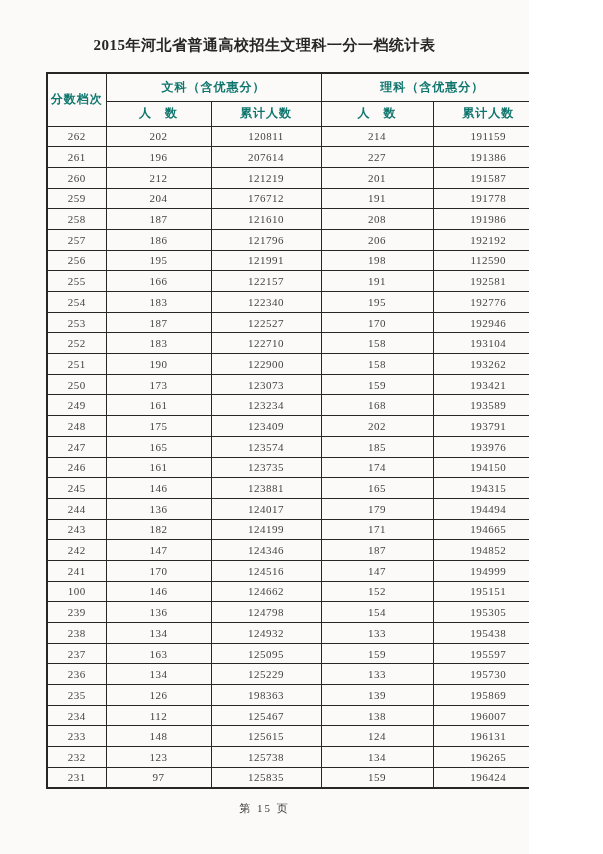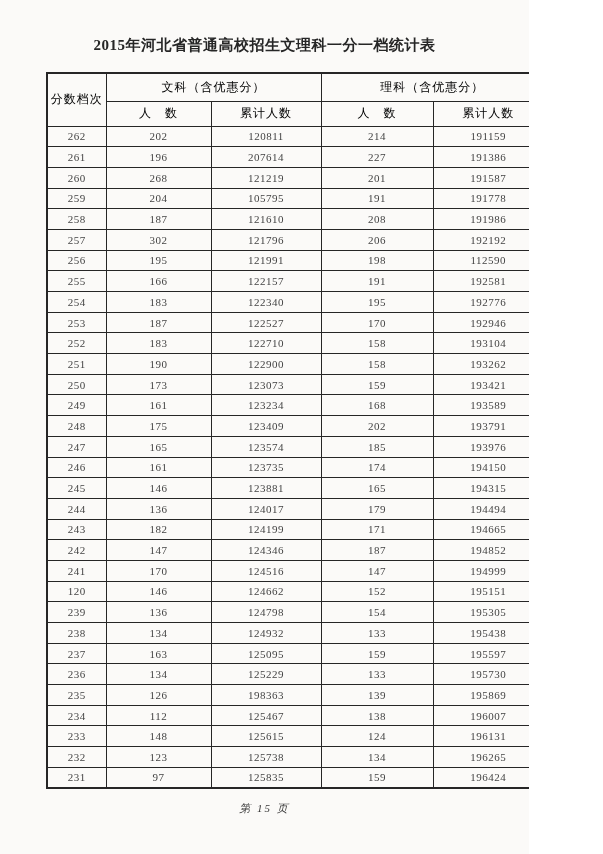"文科（含优惠分）" table.score-table thead th { color: #000000 -> #0f766e; font-weight: normal -> bold }
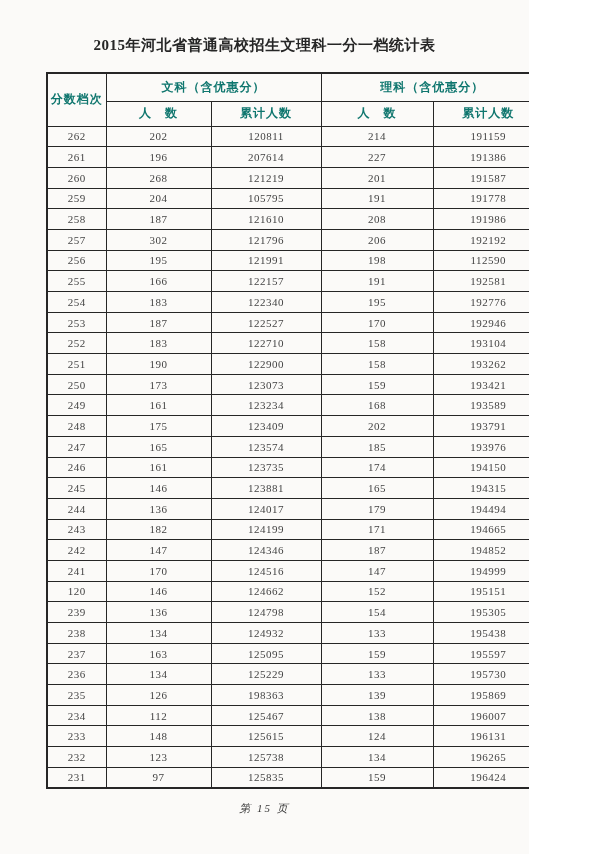"268" td { text: 268 -> 212 }
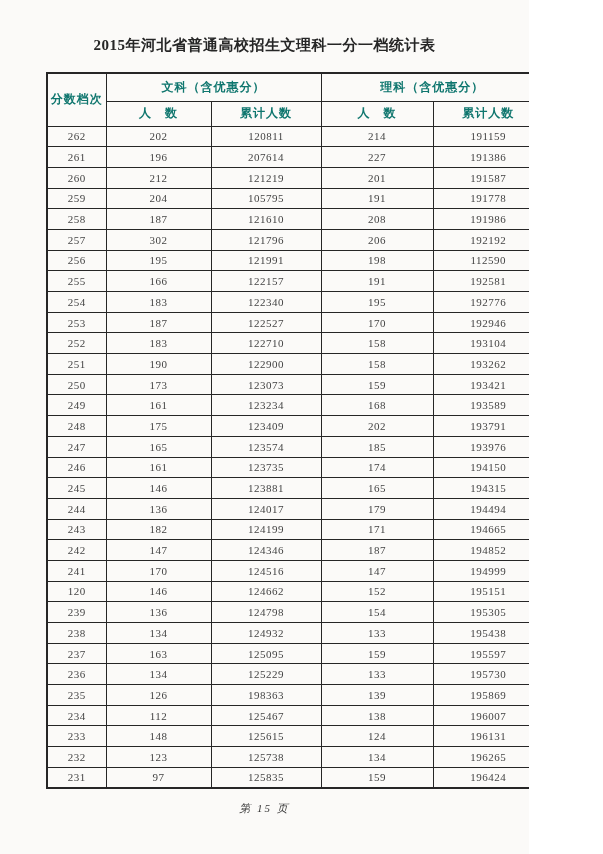"105795" td { text: 105795 -> 176712 }
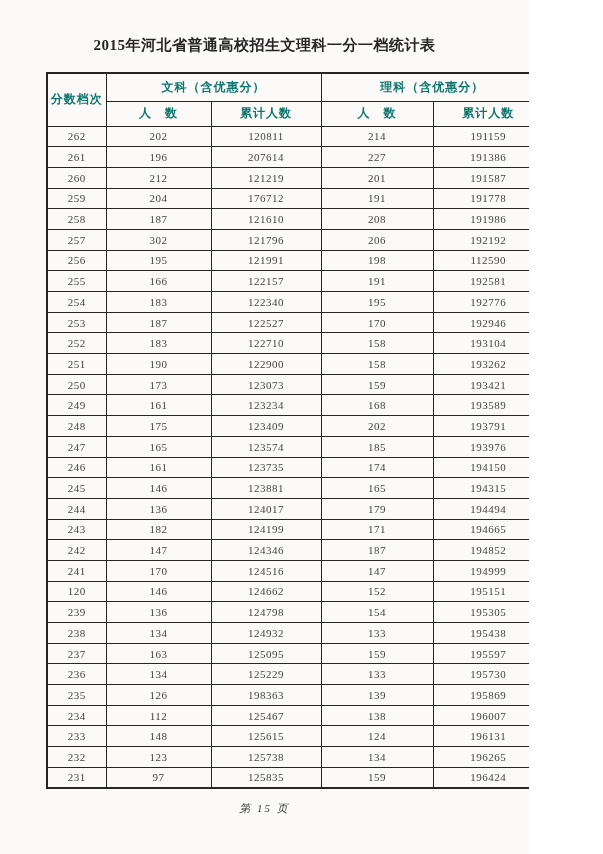"302" td { text: 302 -> 186 }
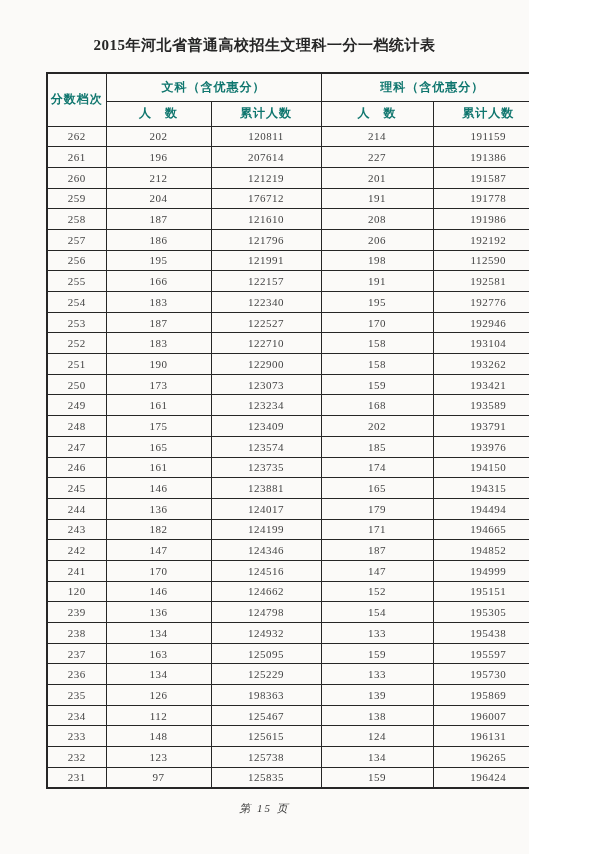"120" td { text: 120 -> 100 }
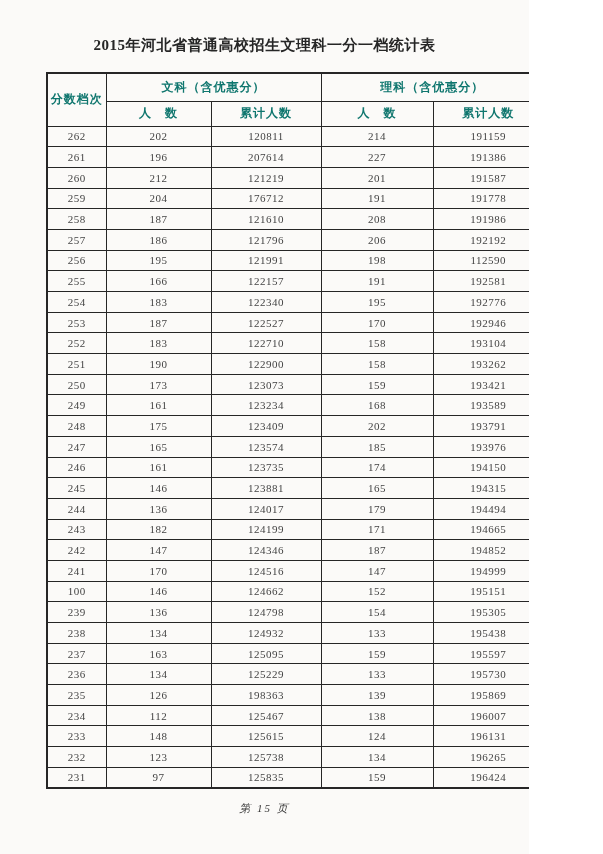"第 15 页" .page-footer { font-style: italic -> none }
